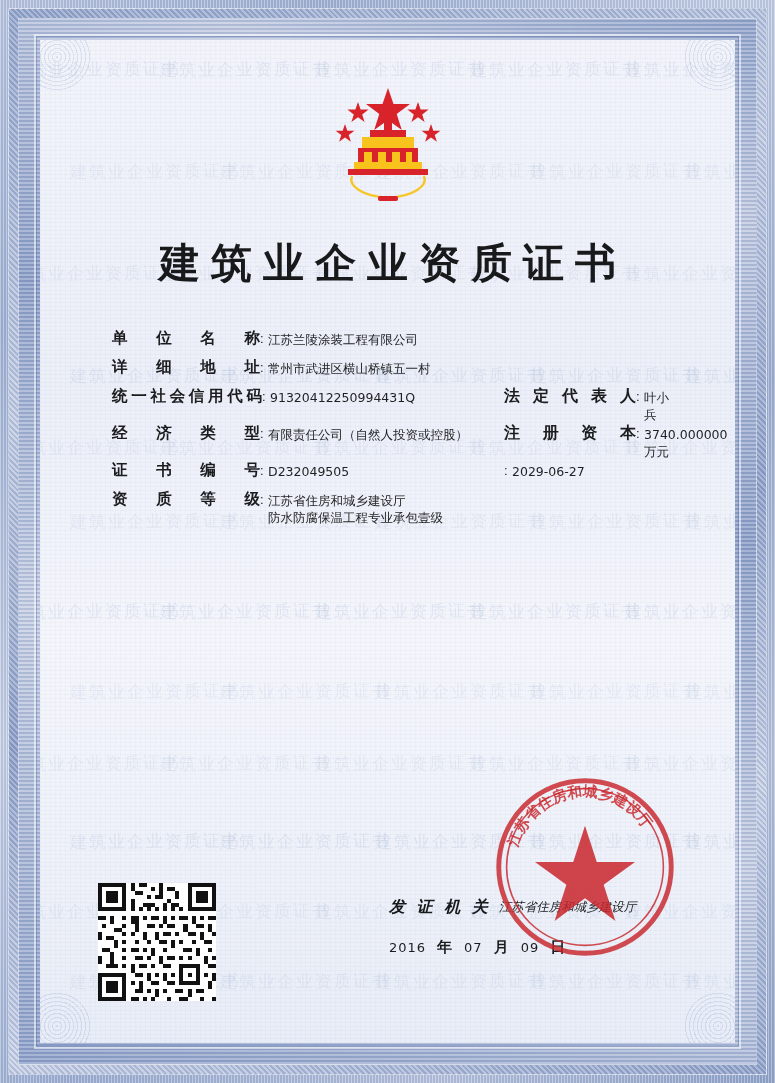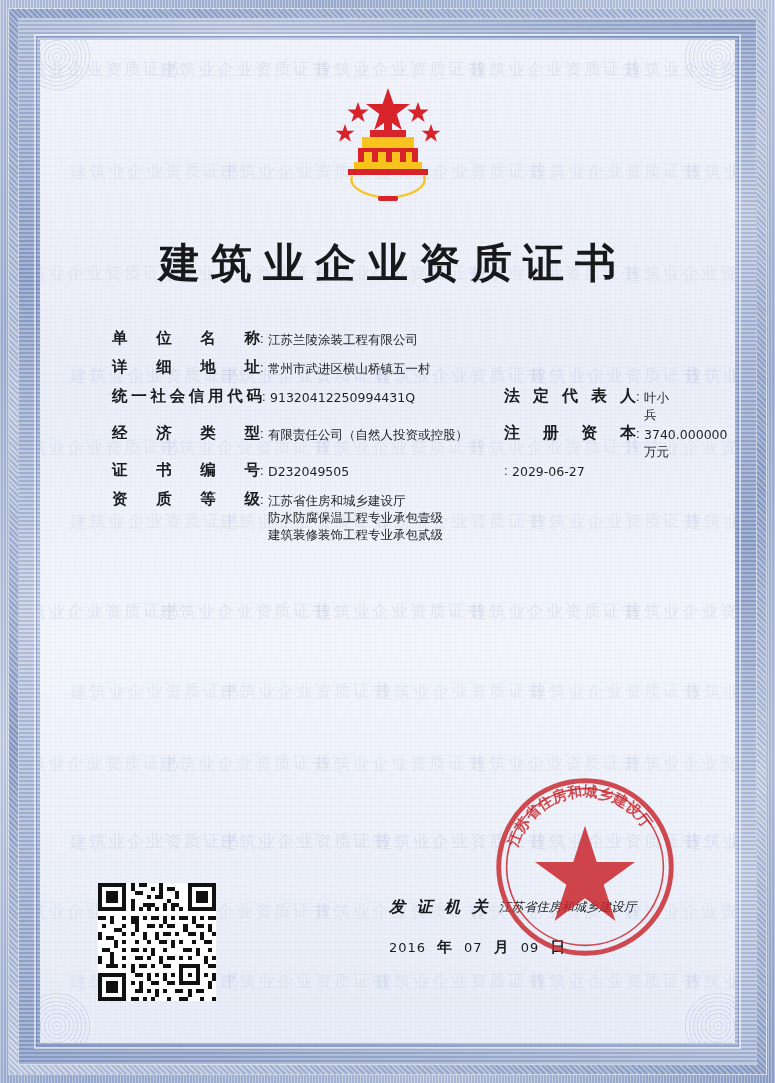"建筑装修装饰工程专业承包贰级" div { html: <div>建筑装修装饰工程专业承包贰级</div> -> none }
